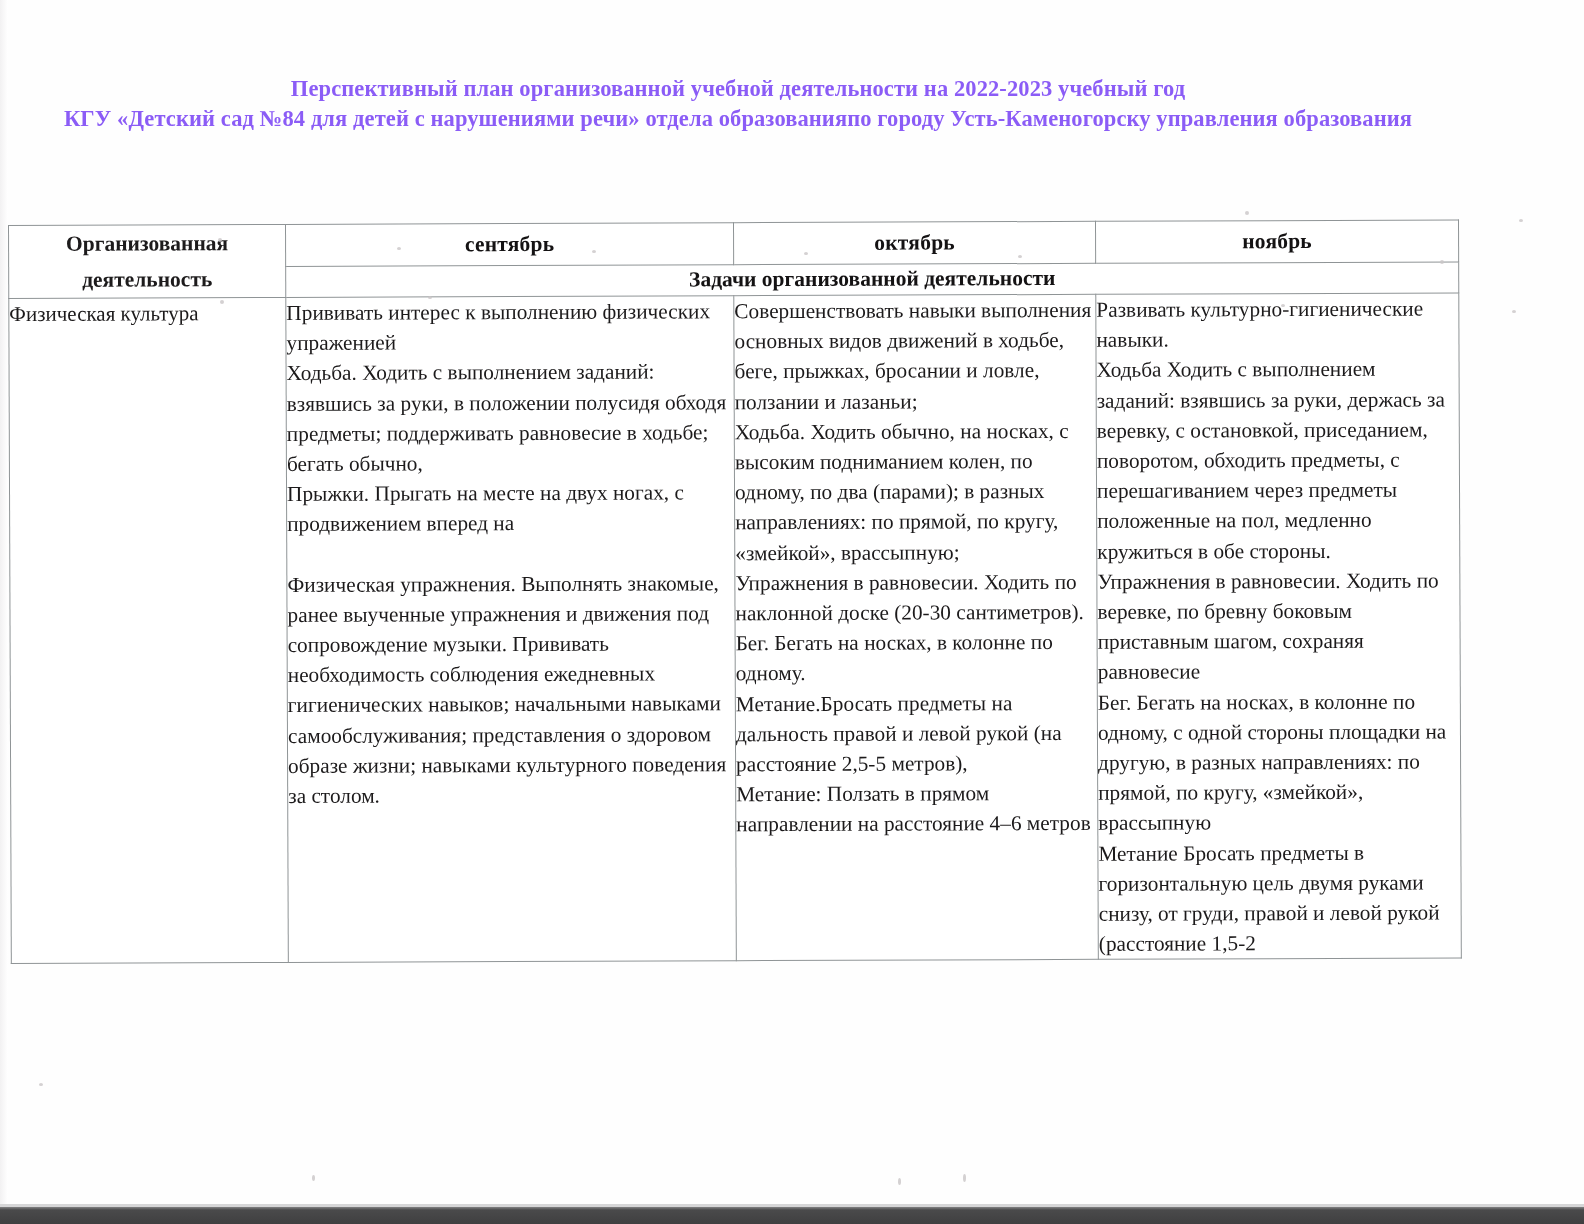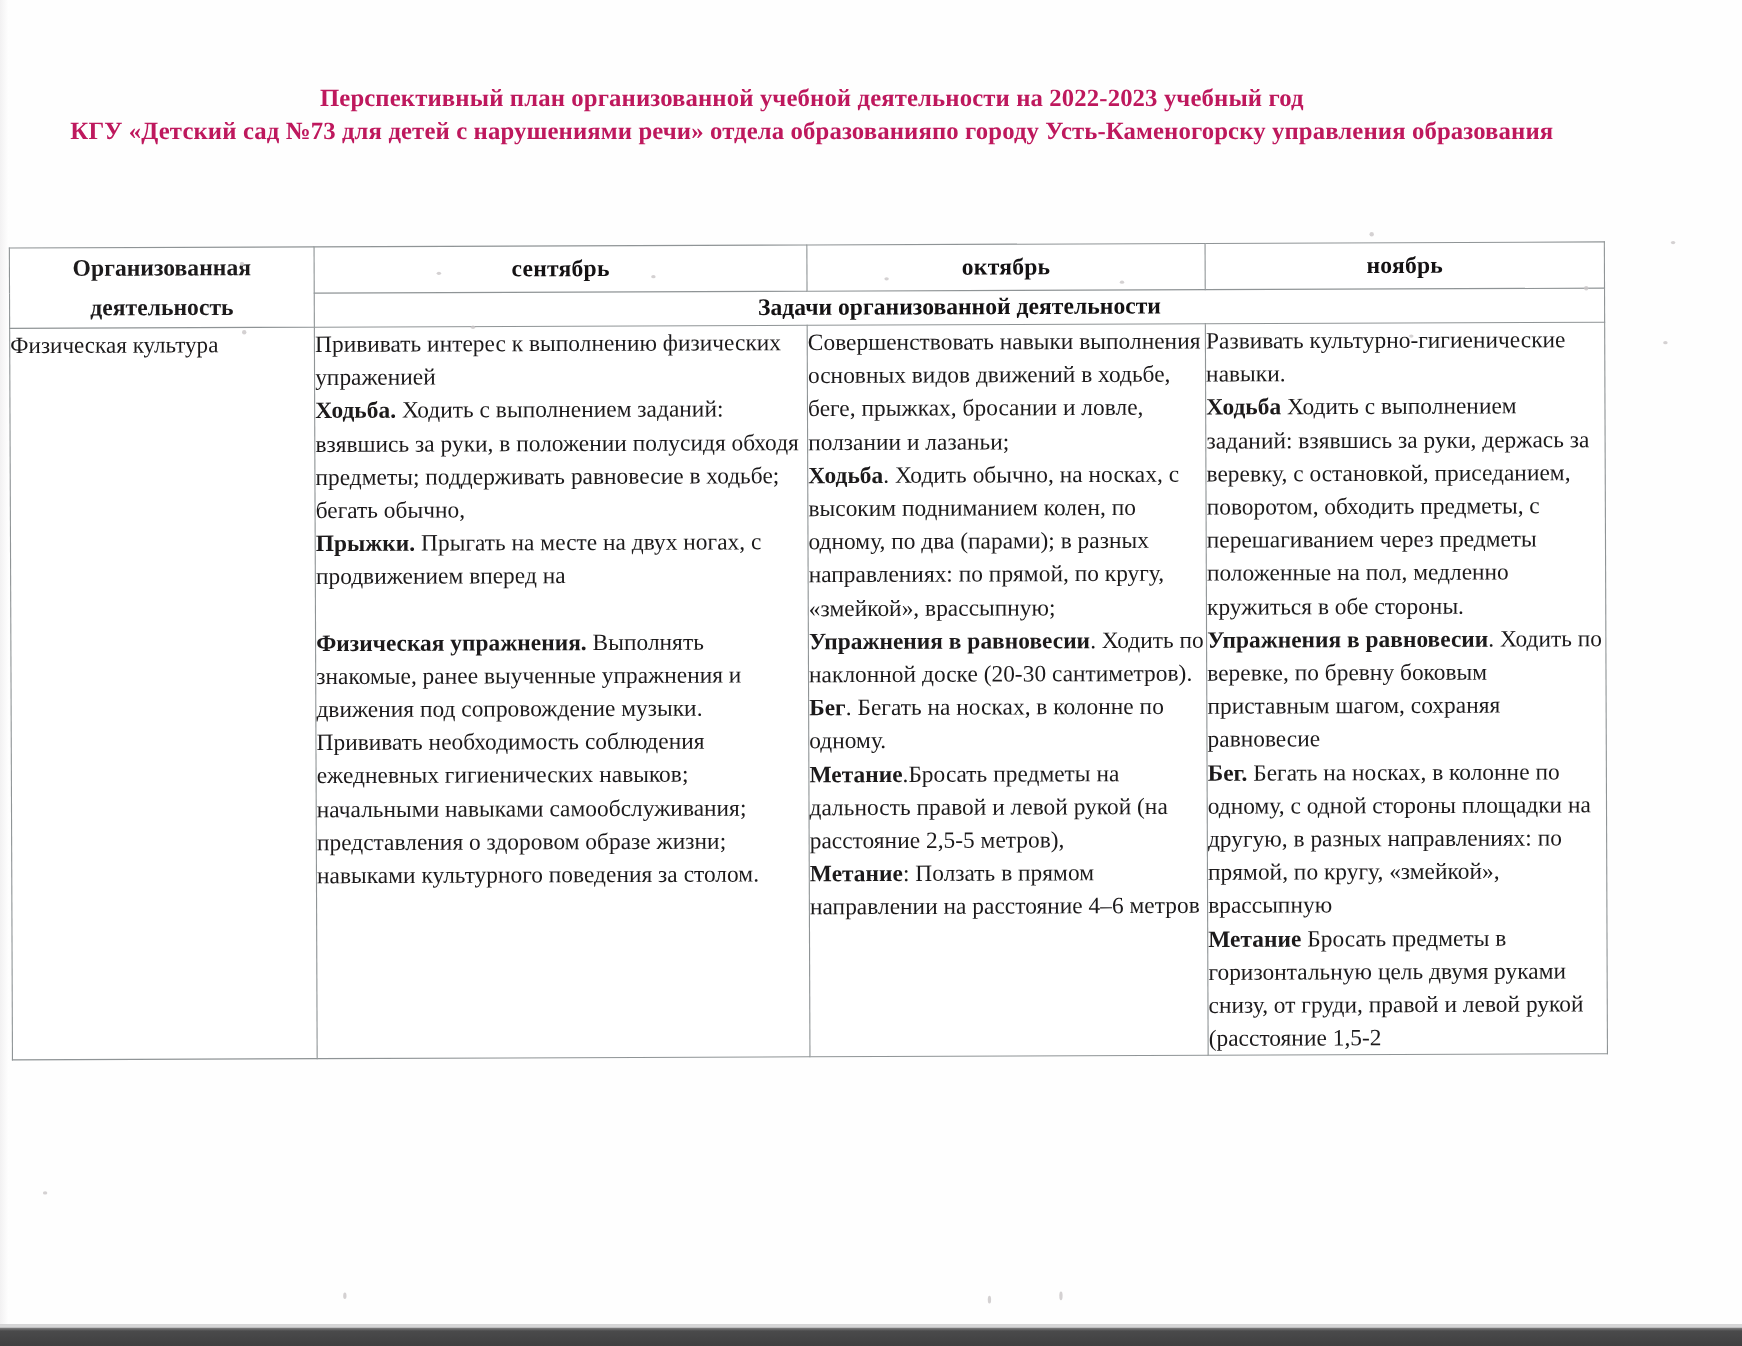"Перспективный план организованной" .titles { color: #be185d -> #8b5cf6 }
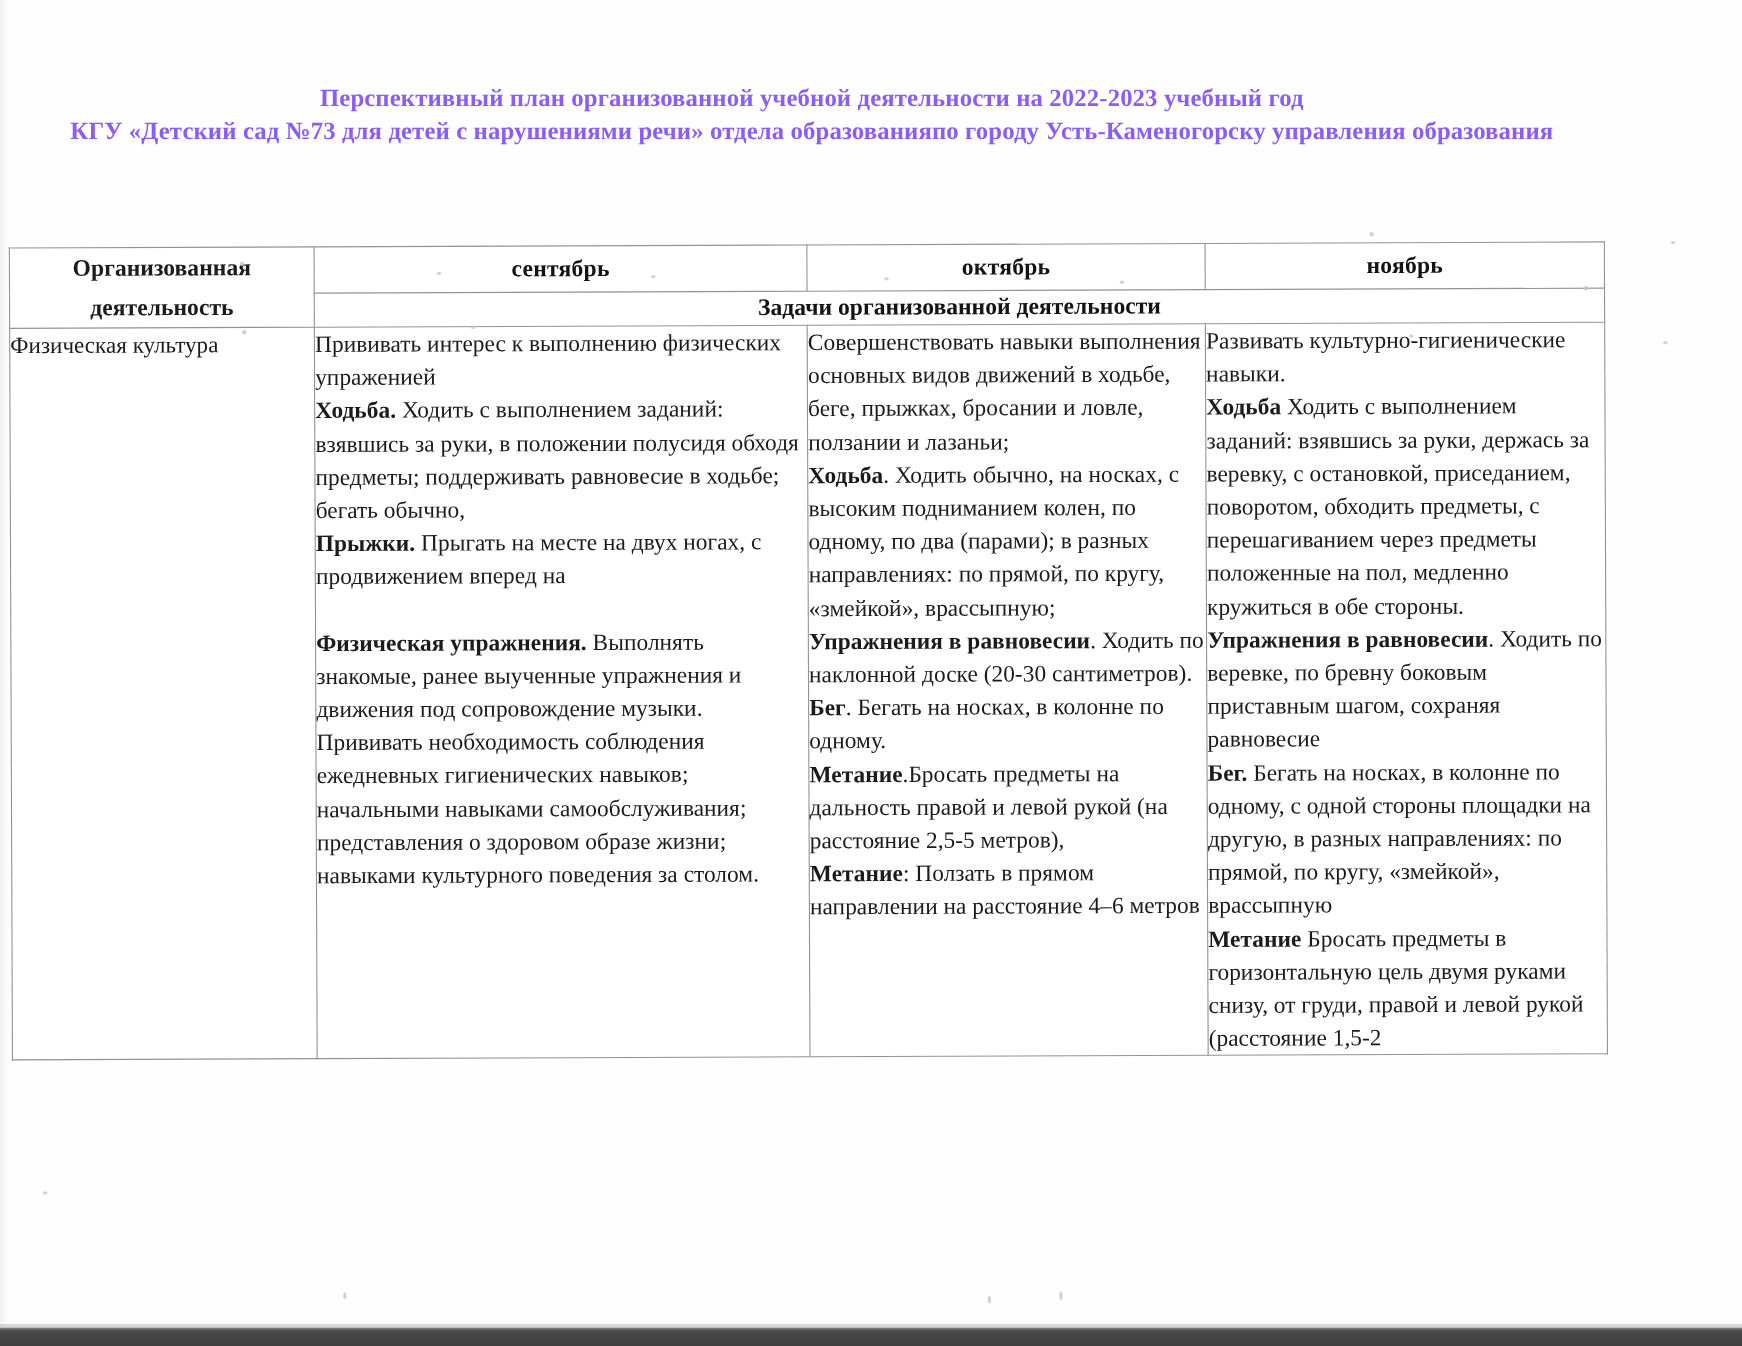"КГУ «Детский сад №73 для" span.title-line { text: 73 -> 84 }
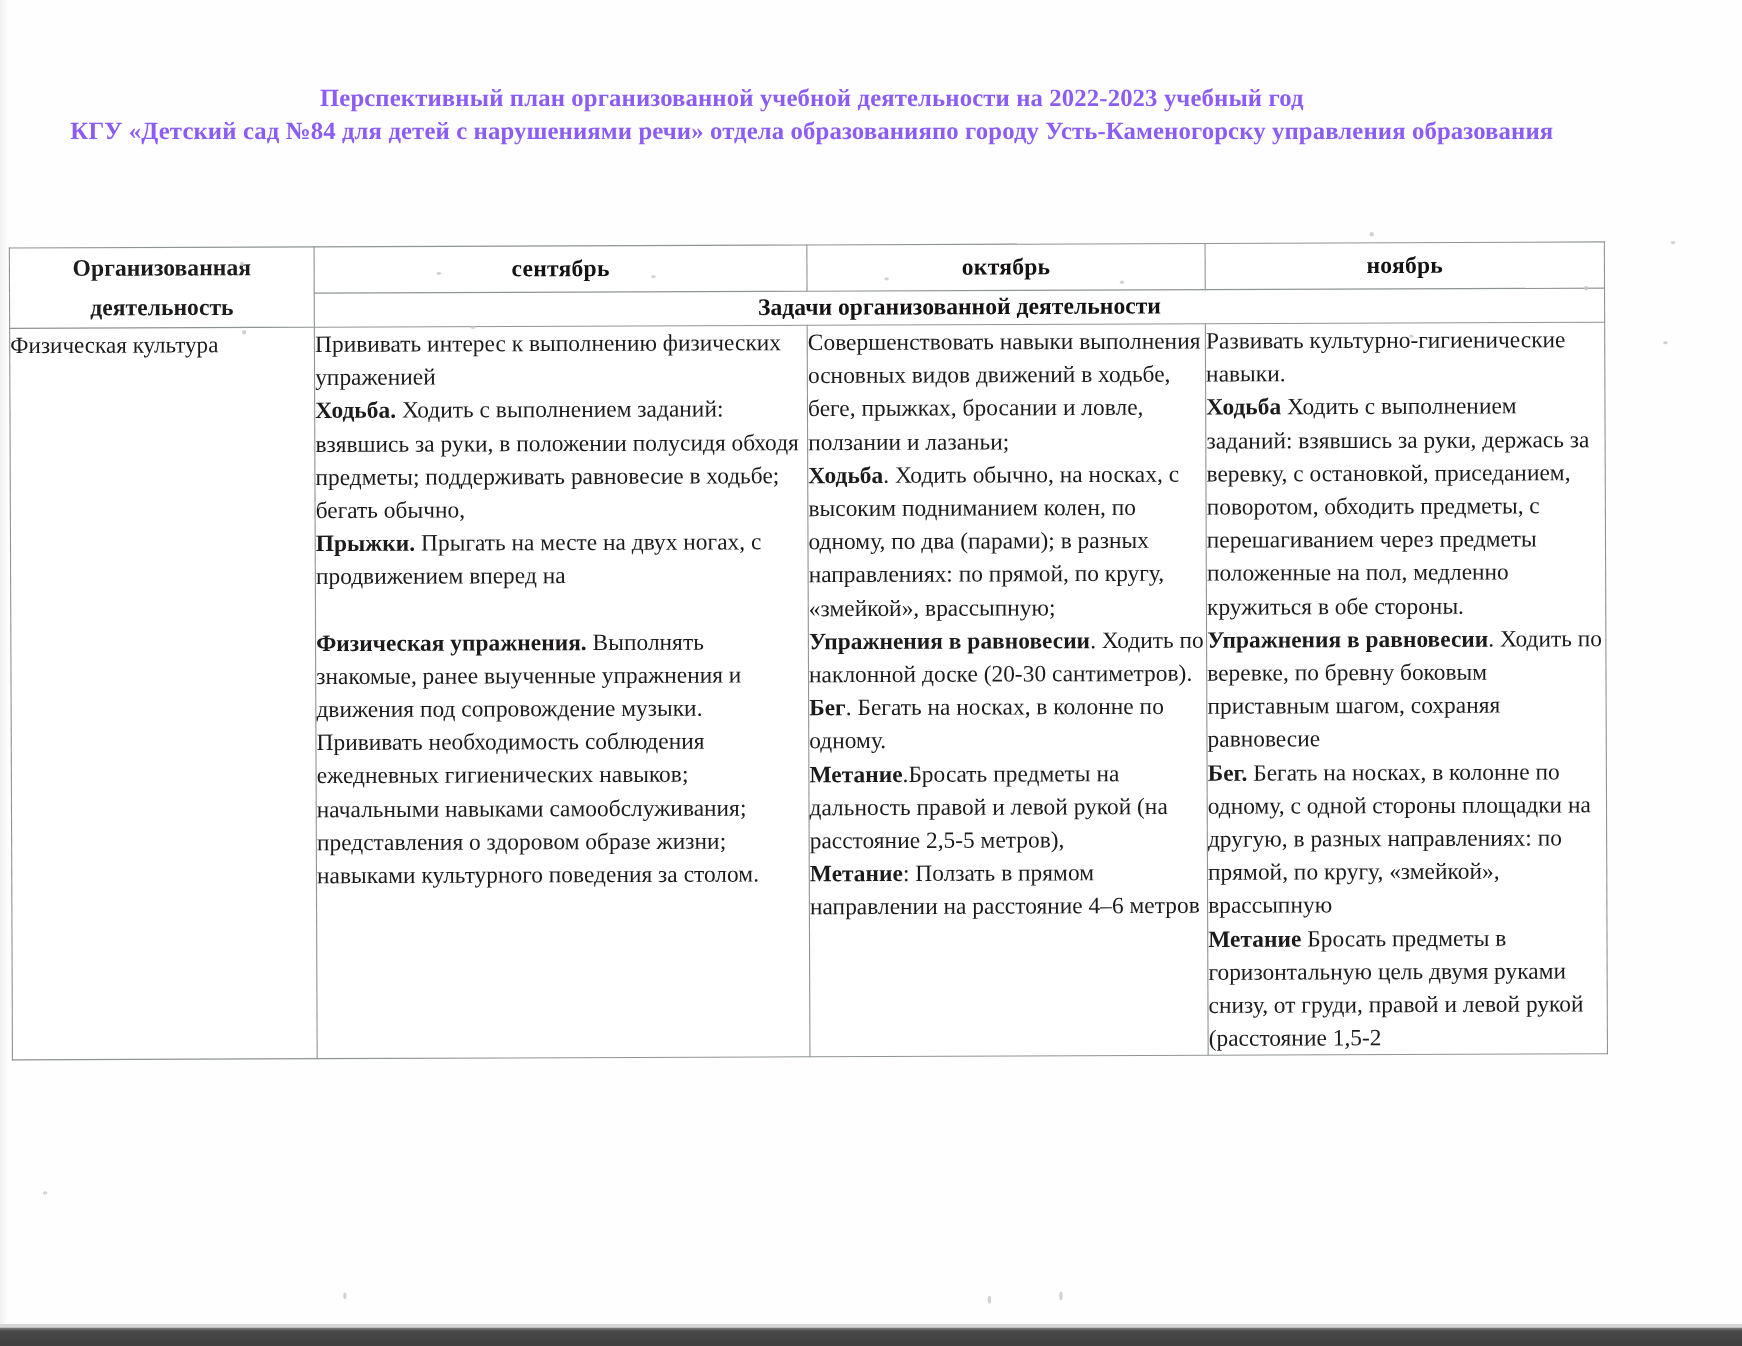"Ходьба." b, .bold { font-weight: bold -> normal }
